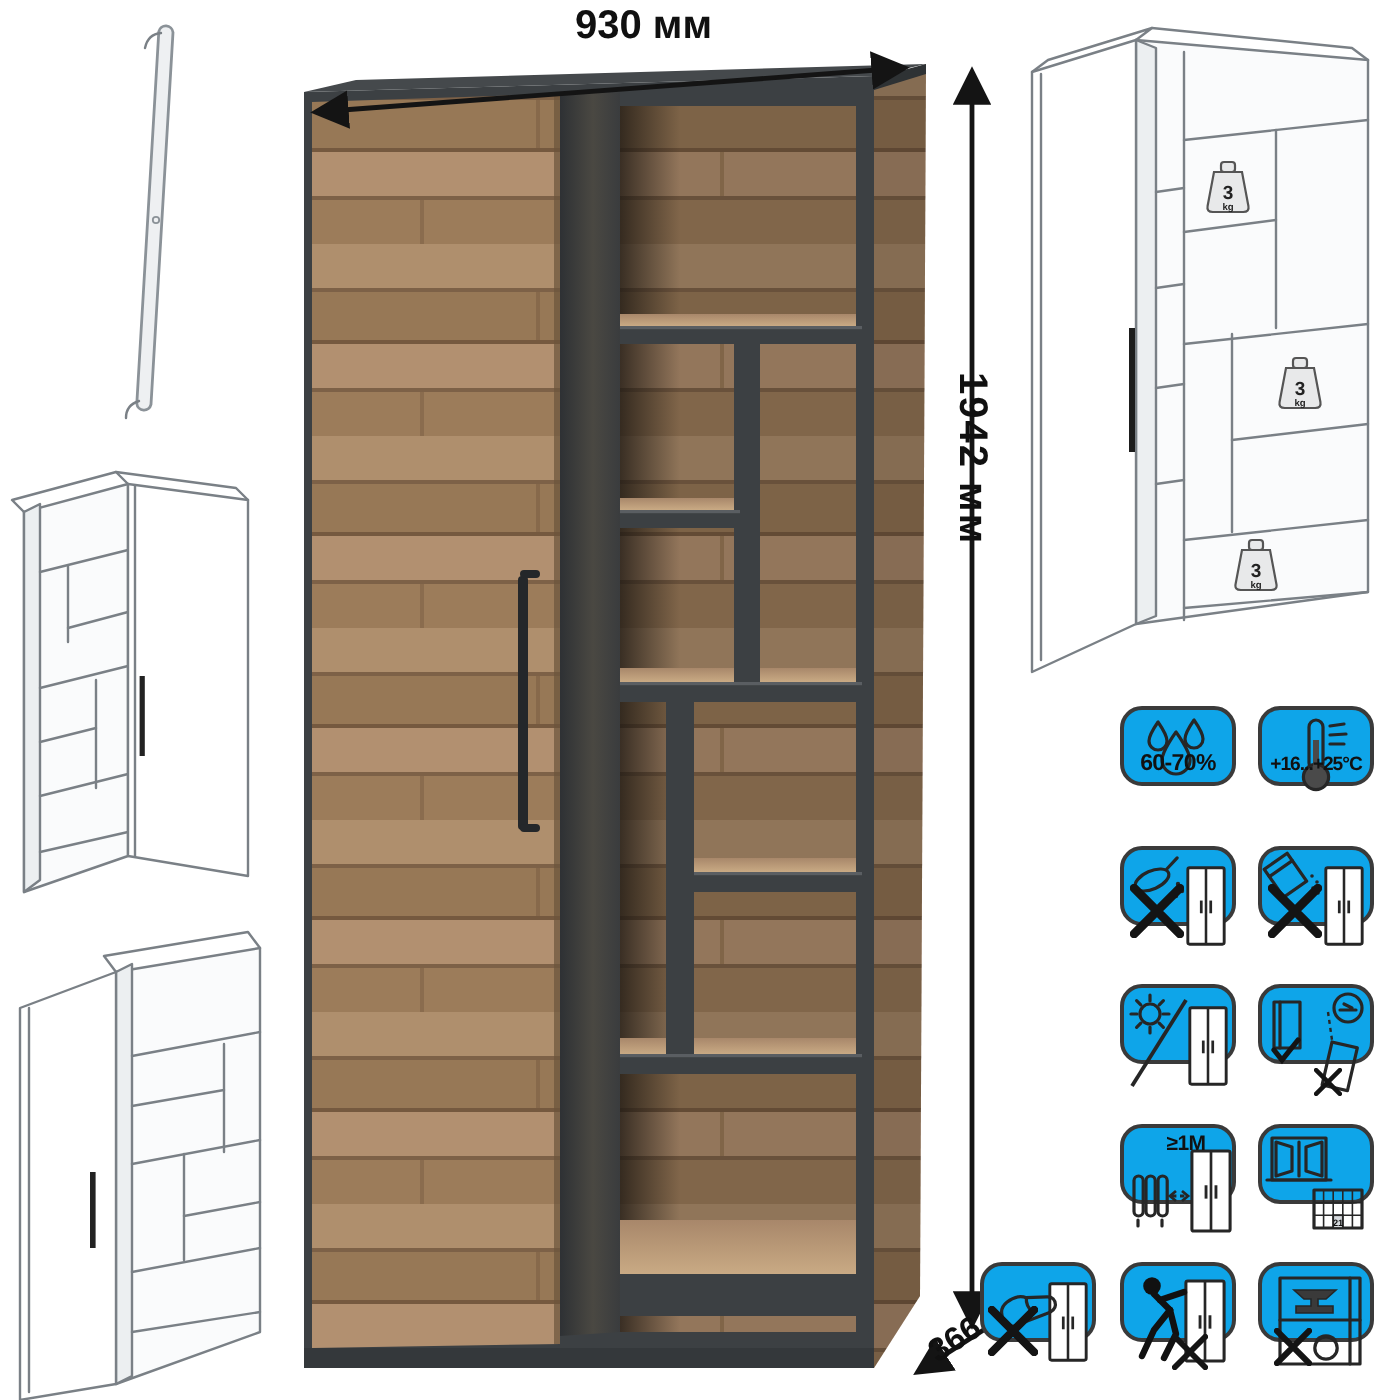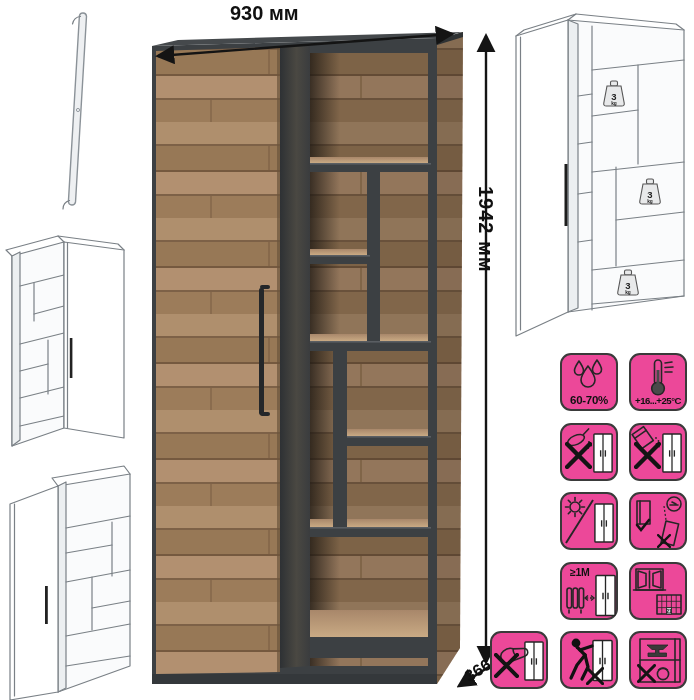"930 мм" #dim-width-label { text-align: left -> right }
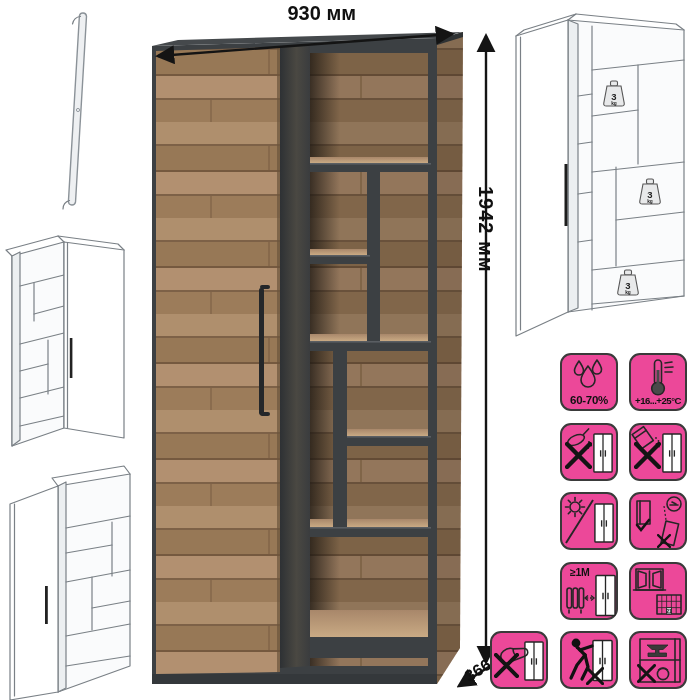"60-70%" .care-box { background: #ec4899 -> #0ea5e9; height: 58px -> 40px }
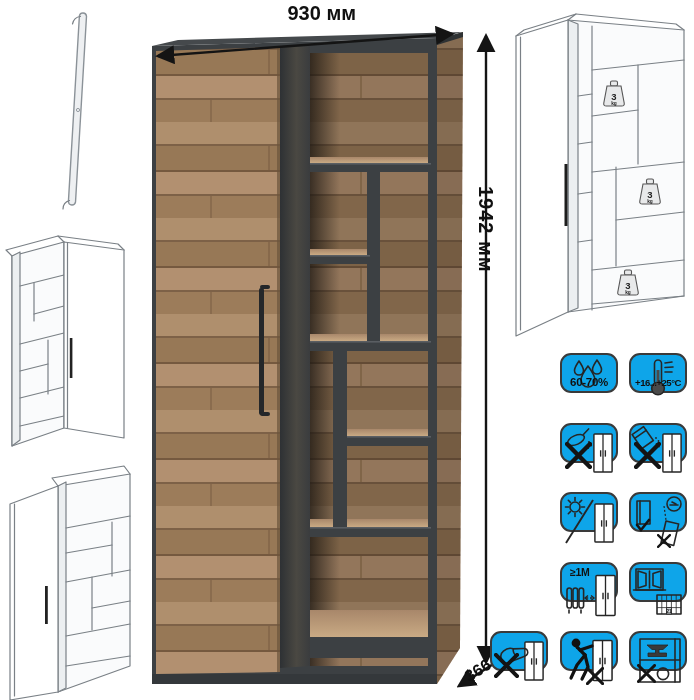"≥1М" .care-label.top { text-align: left -> center }
